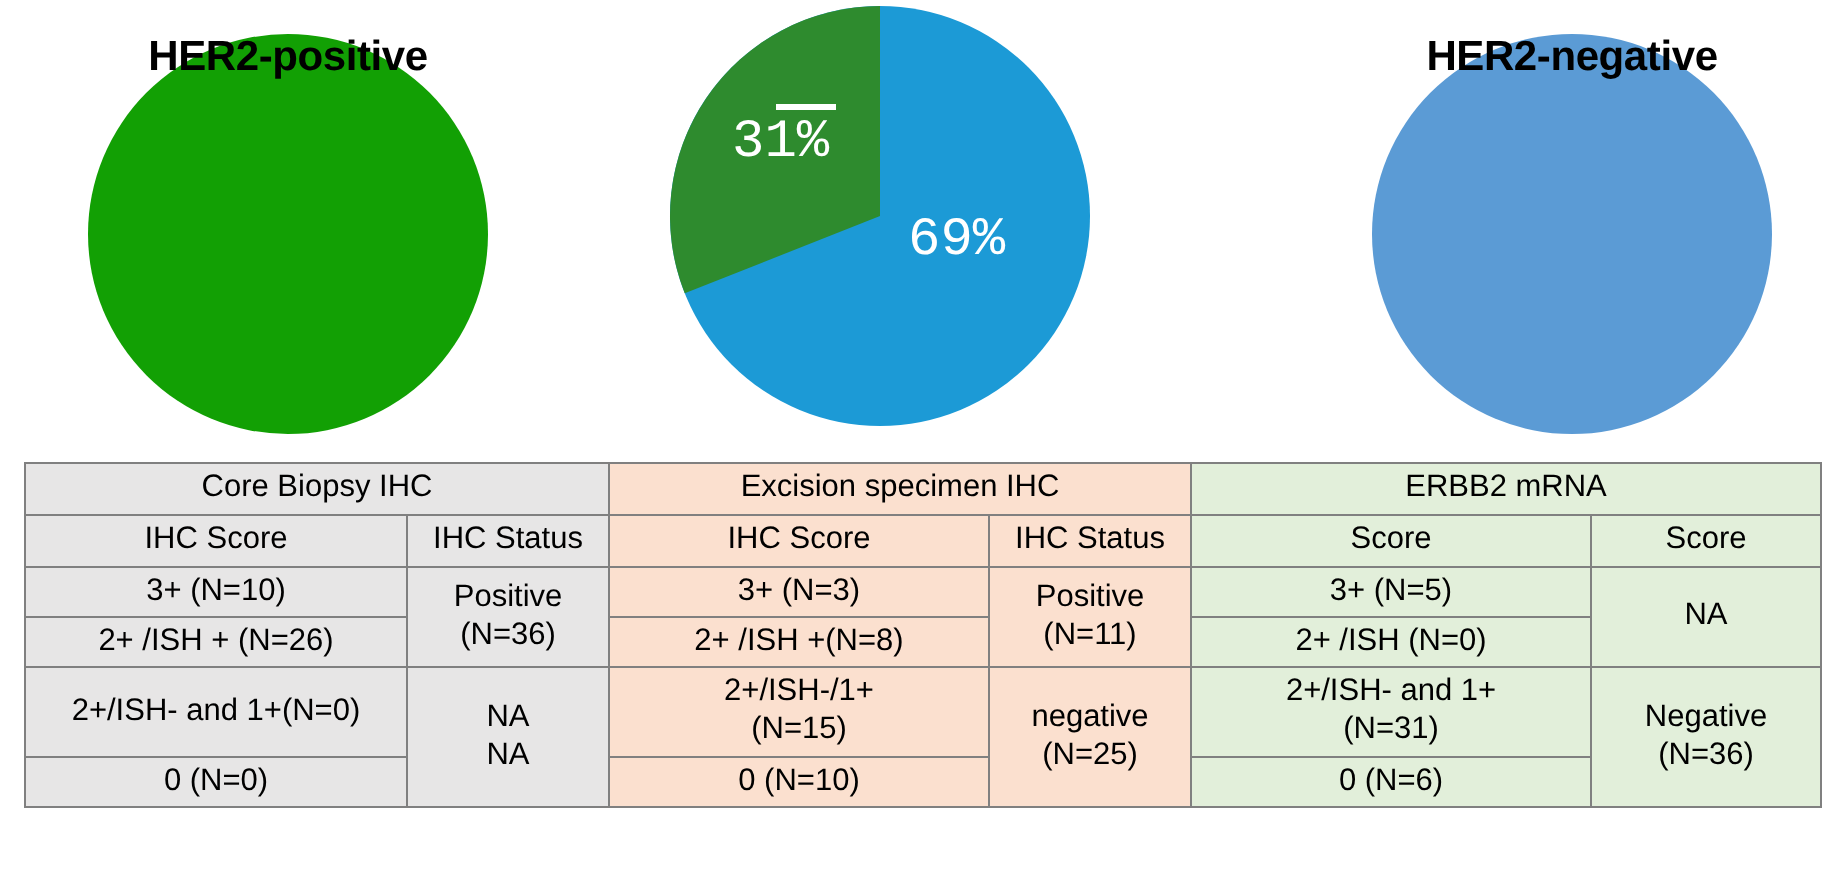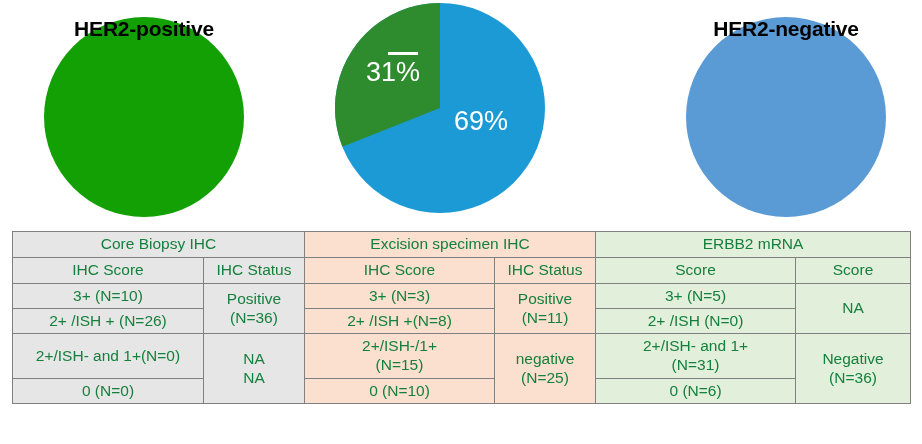"31%" #pie-wrap { font-family: none -> Liberation Mono, monospace }
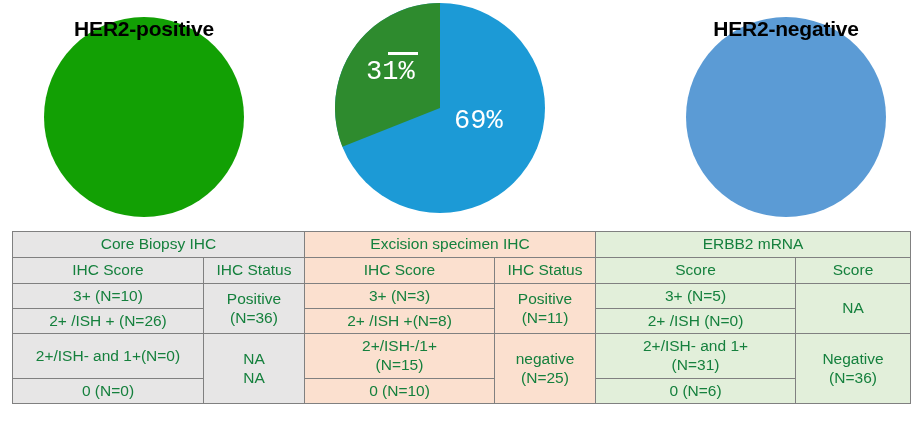"Core Biopsy IHC" #data-table td { color: #15803d -> #000000 }
